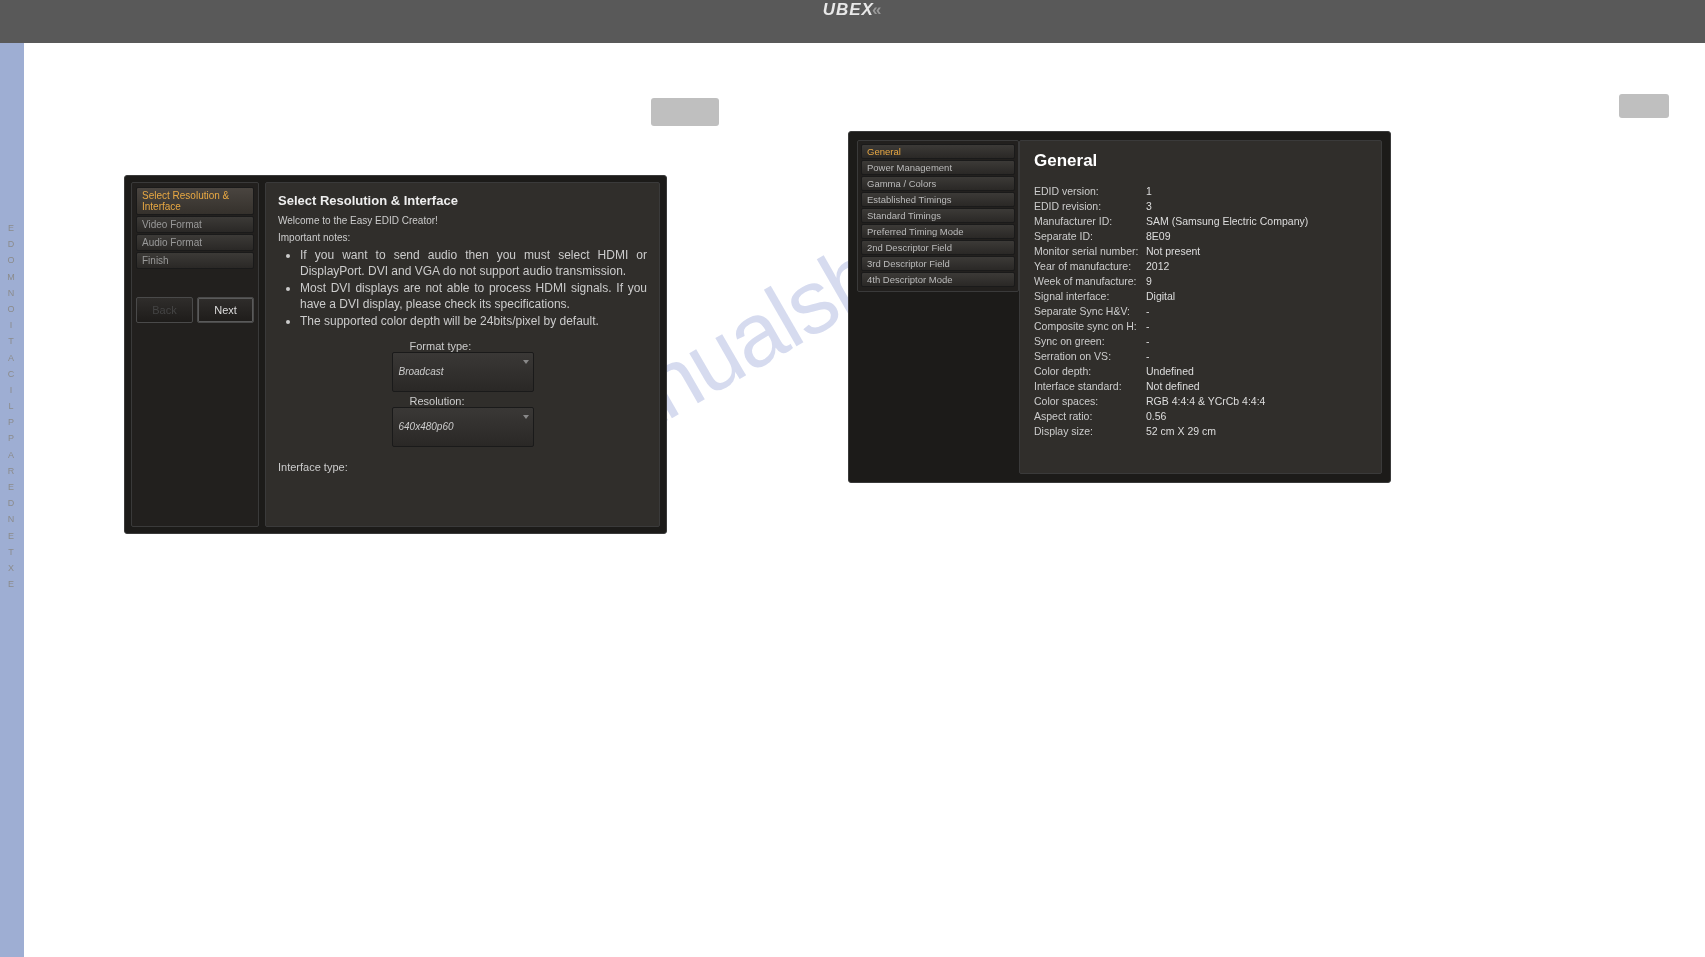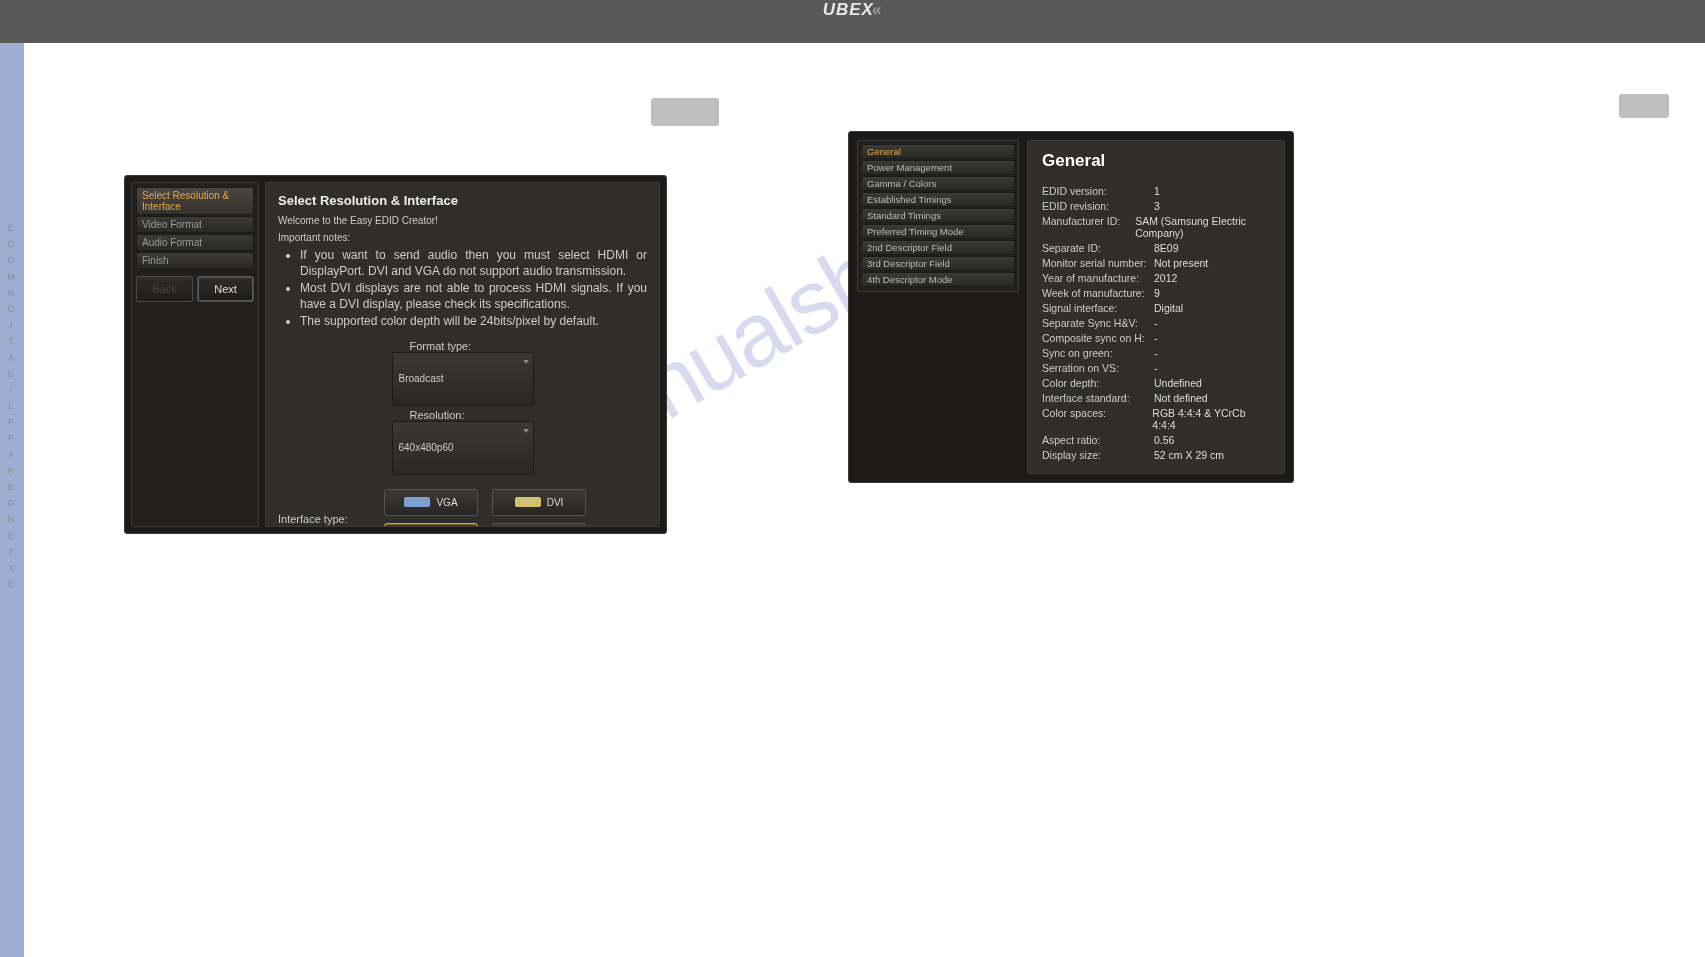"General" .right-panel { gap: 8px -> 0; width: 446px -> 543px }
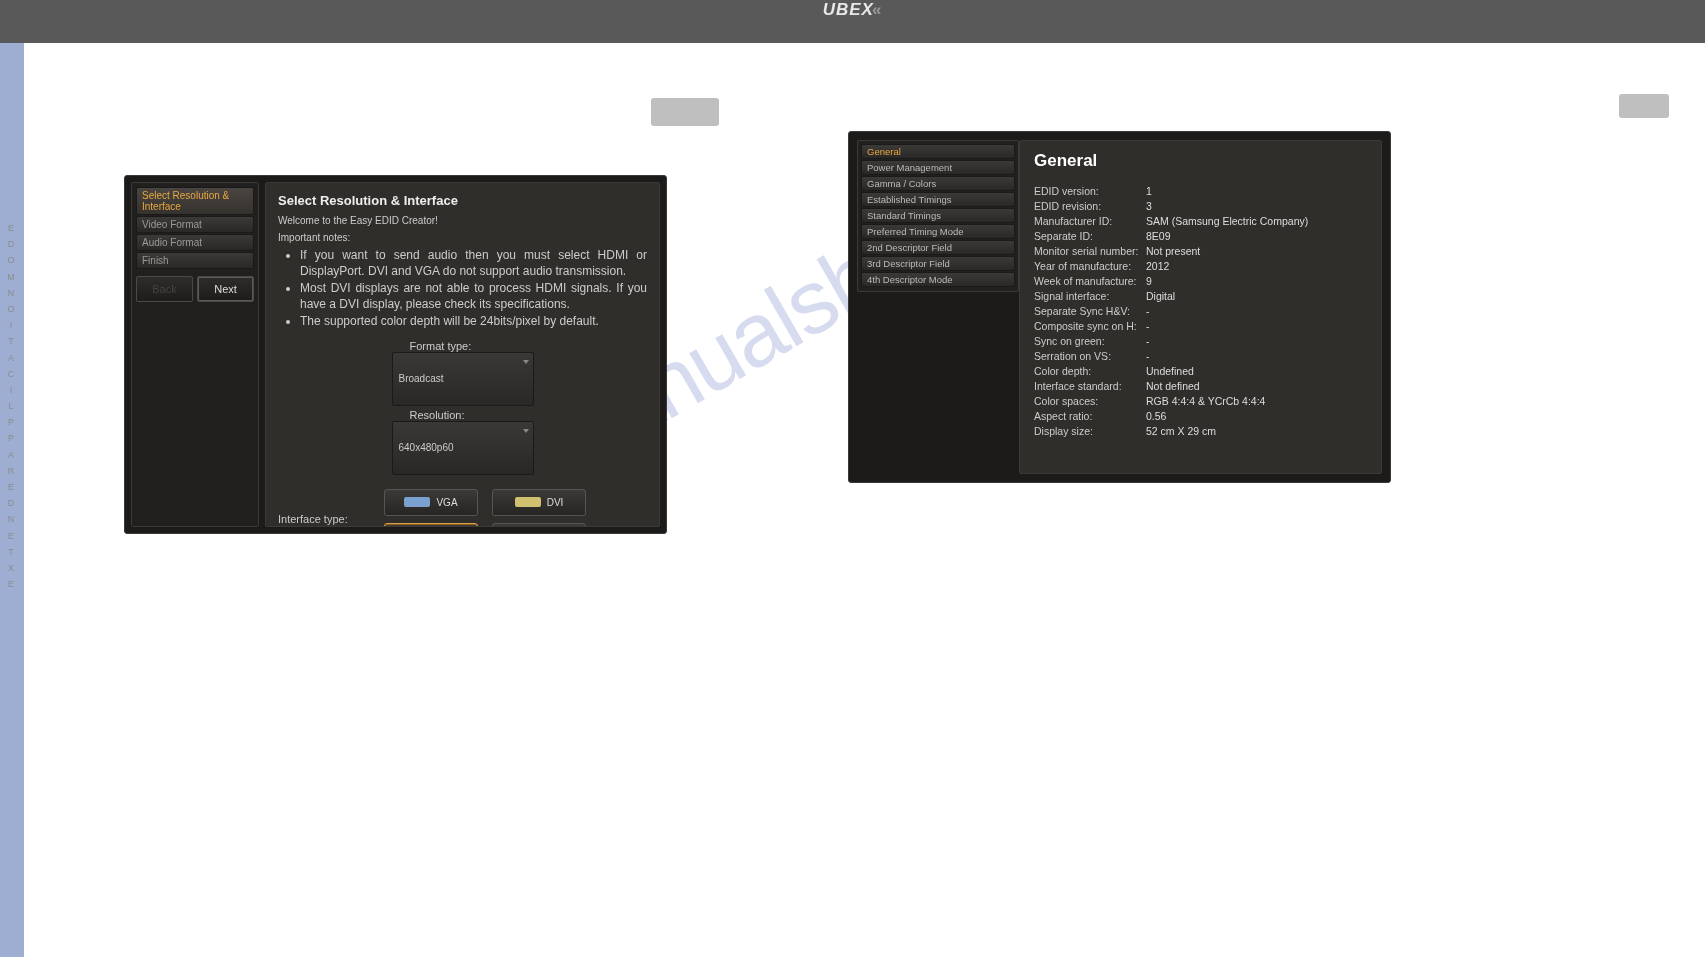"Back" .nav-buttons { margin-top: 6px -> 27px }
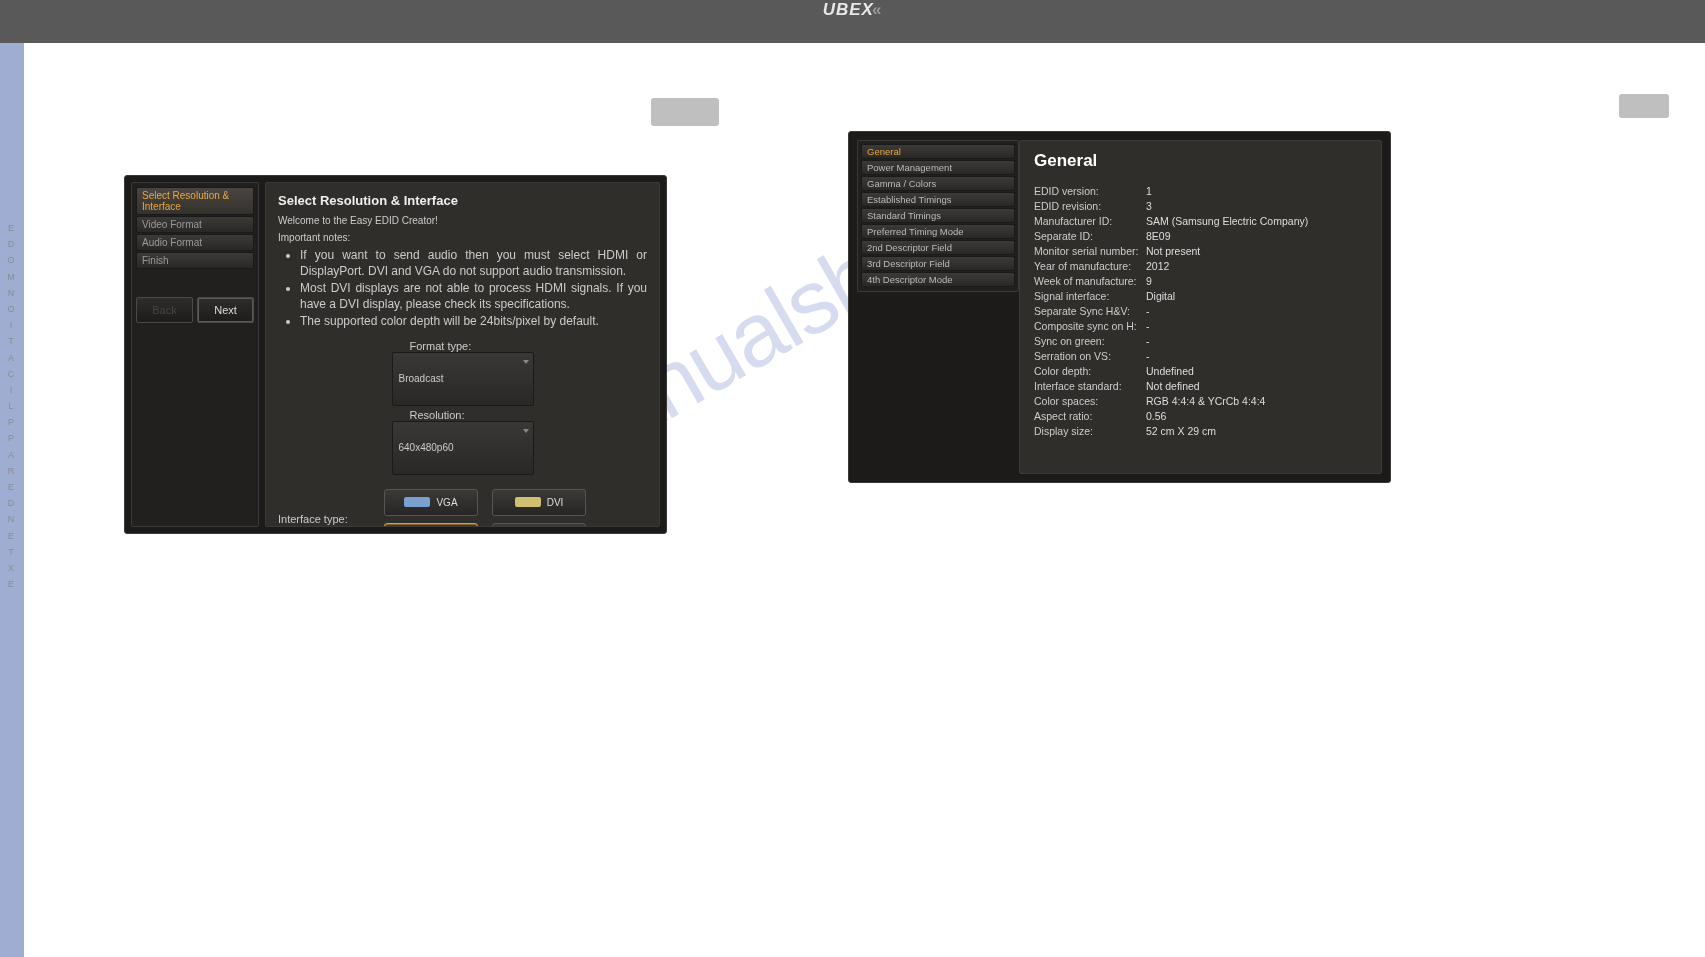"Broadcast" .form-select { font-style: none -> italic; padding: 16px 6px -> 9px 6px }
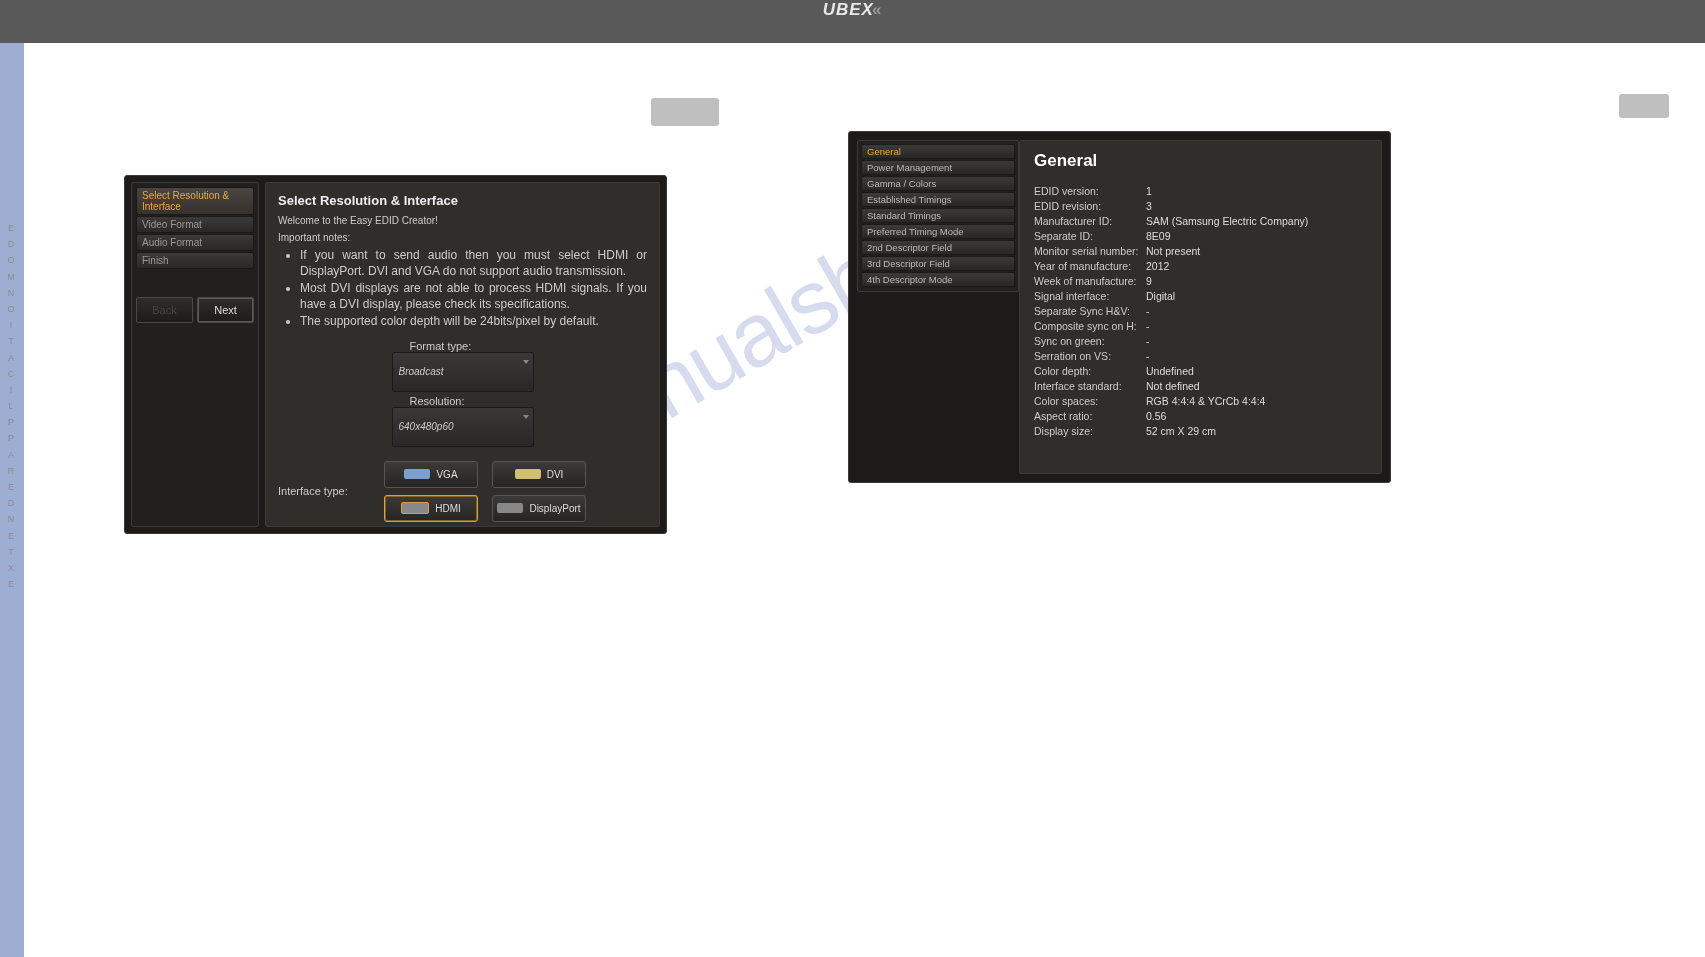"VGA" div.iface-grid { html: <div> <div> <span></span> <span>VGA</span> </div> <div> <span></span> <span>DVI</span> </div> <div> <span></span> <span>HDMI</span> </div> <div> <span></span> <span>DisplayPort</span> </div> </div> -> none }
